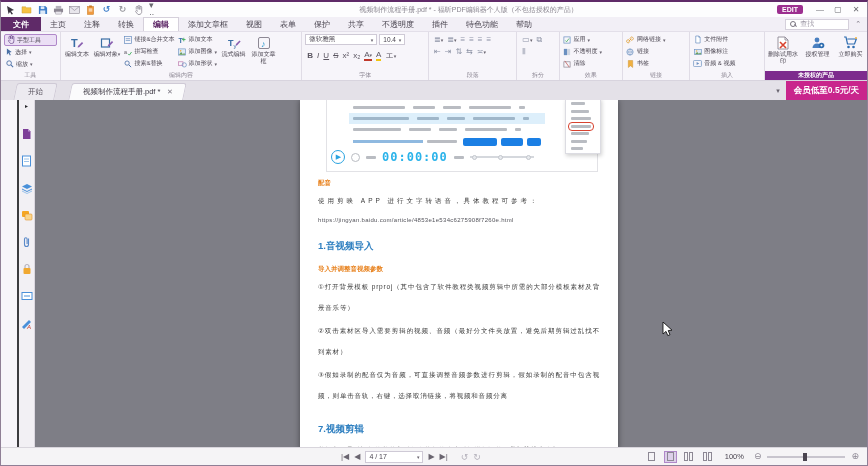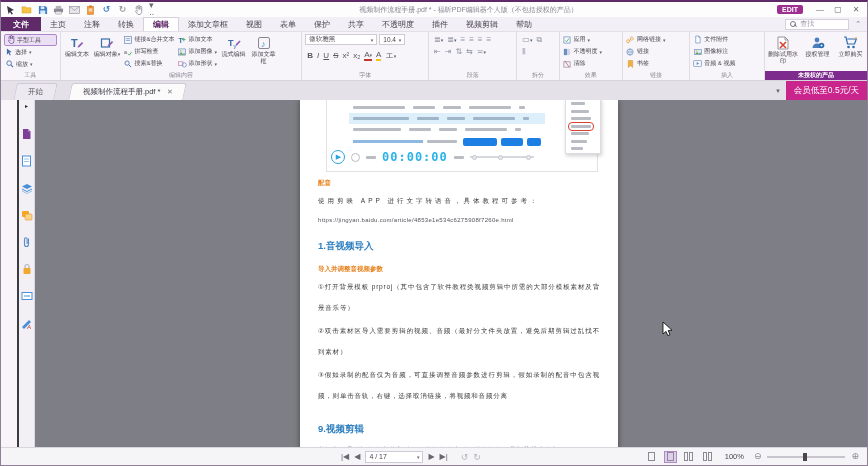"视频剪辑" span.mtab { text: 视频剪辑 -> 特色功能 }
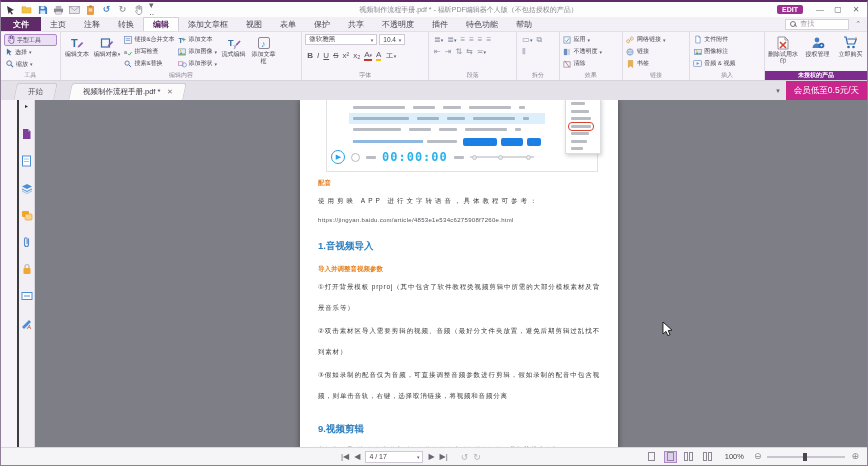"会员低至0.5元/天" .promo { font-weight: normal -> bold }
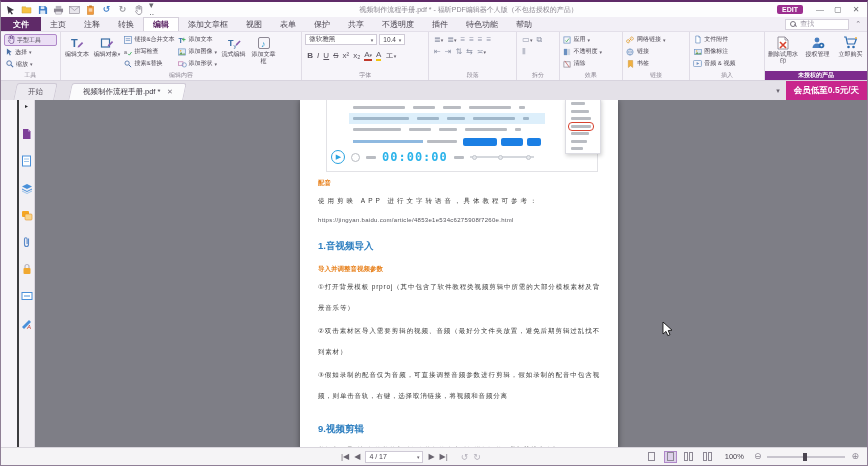"9.视频剪辑" div.b-head { text: 9 -> 7 }
